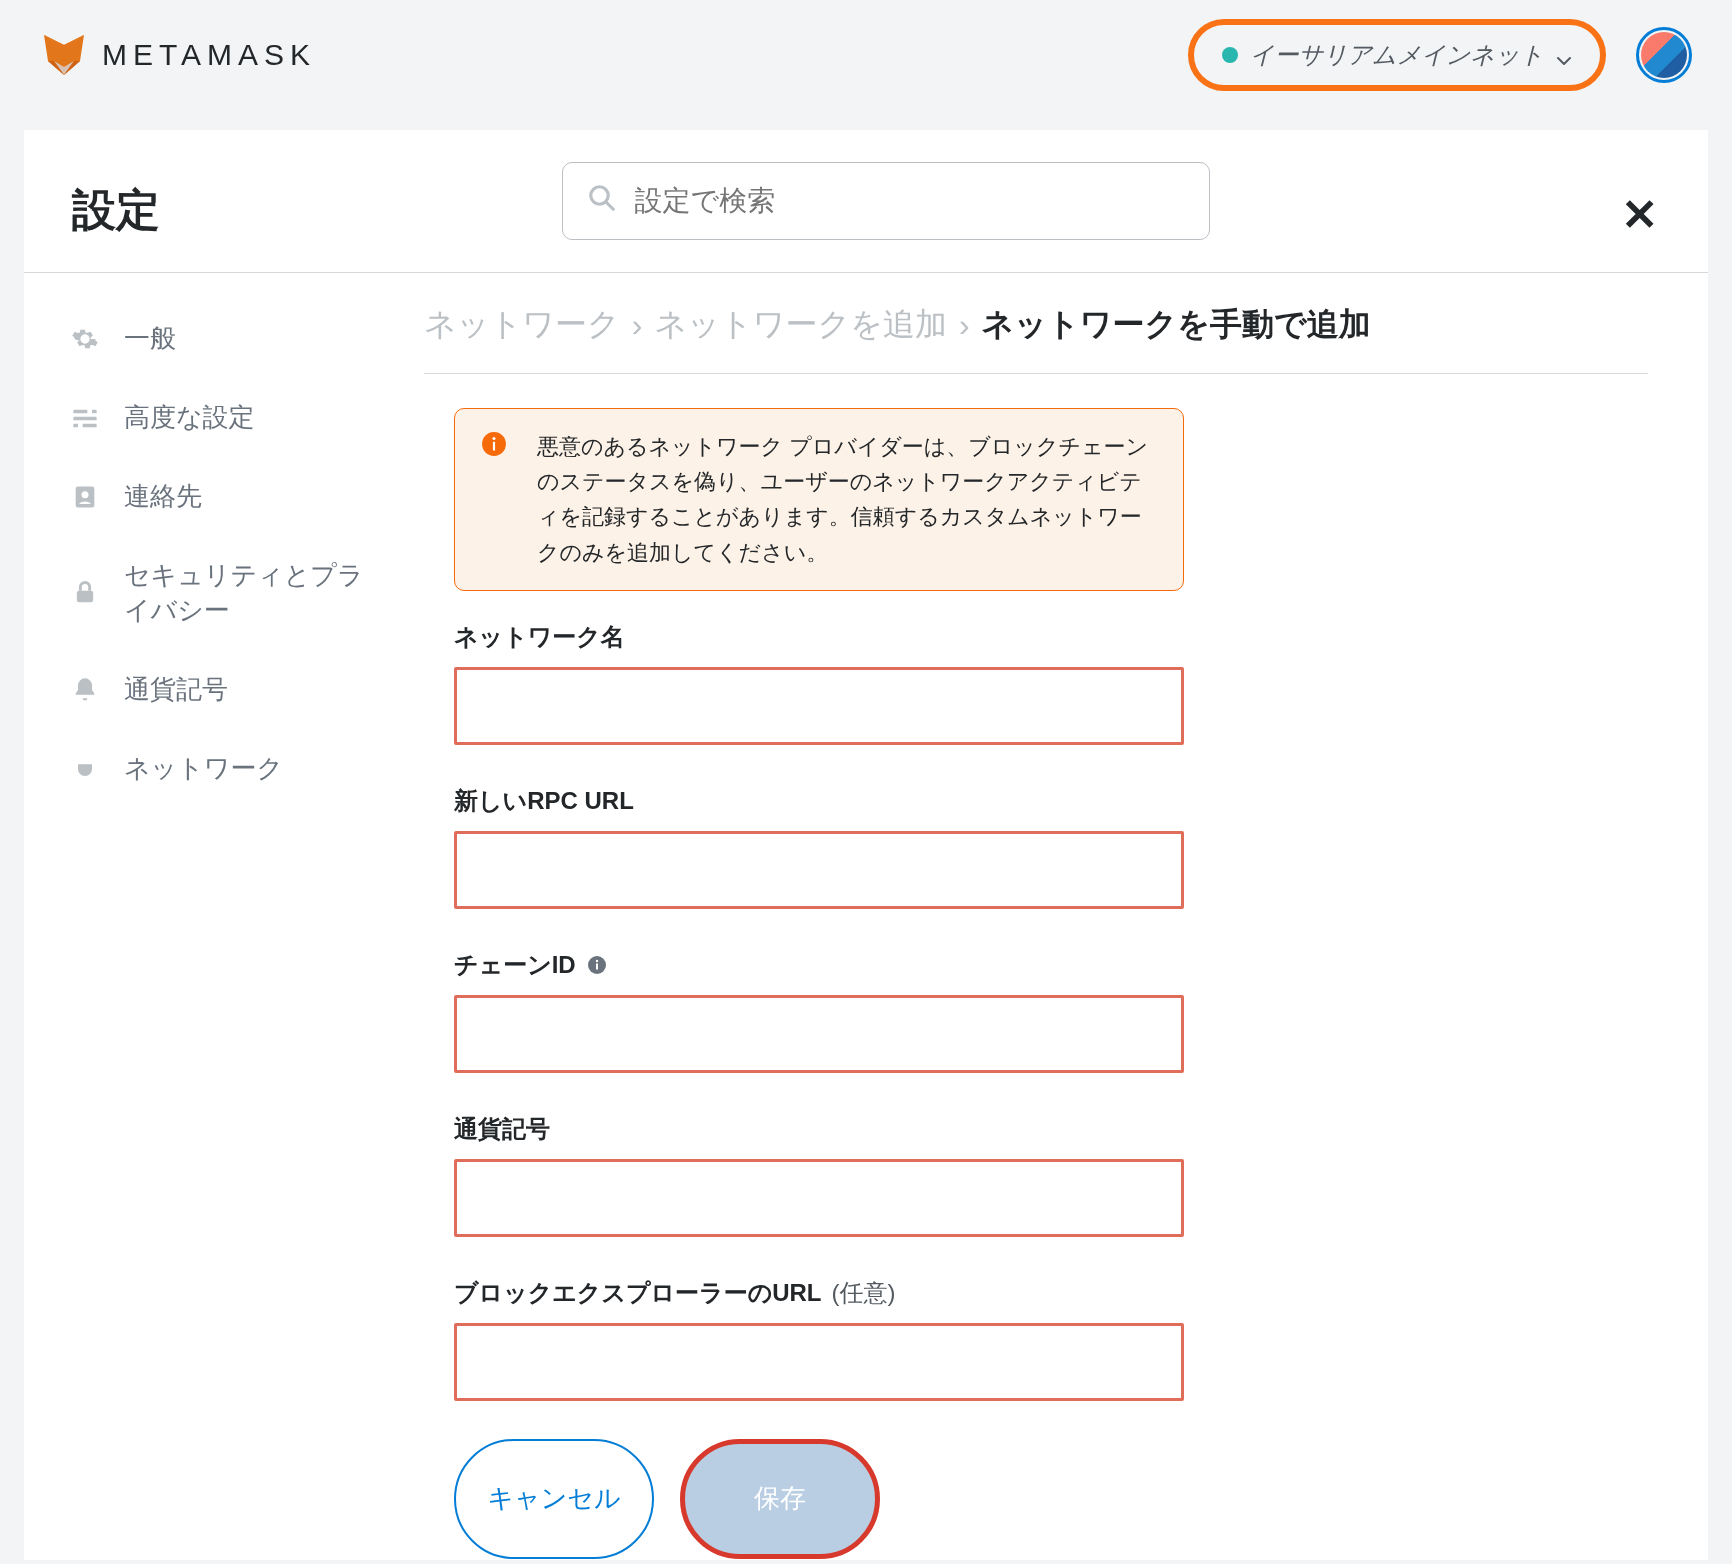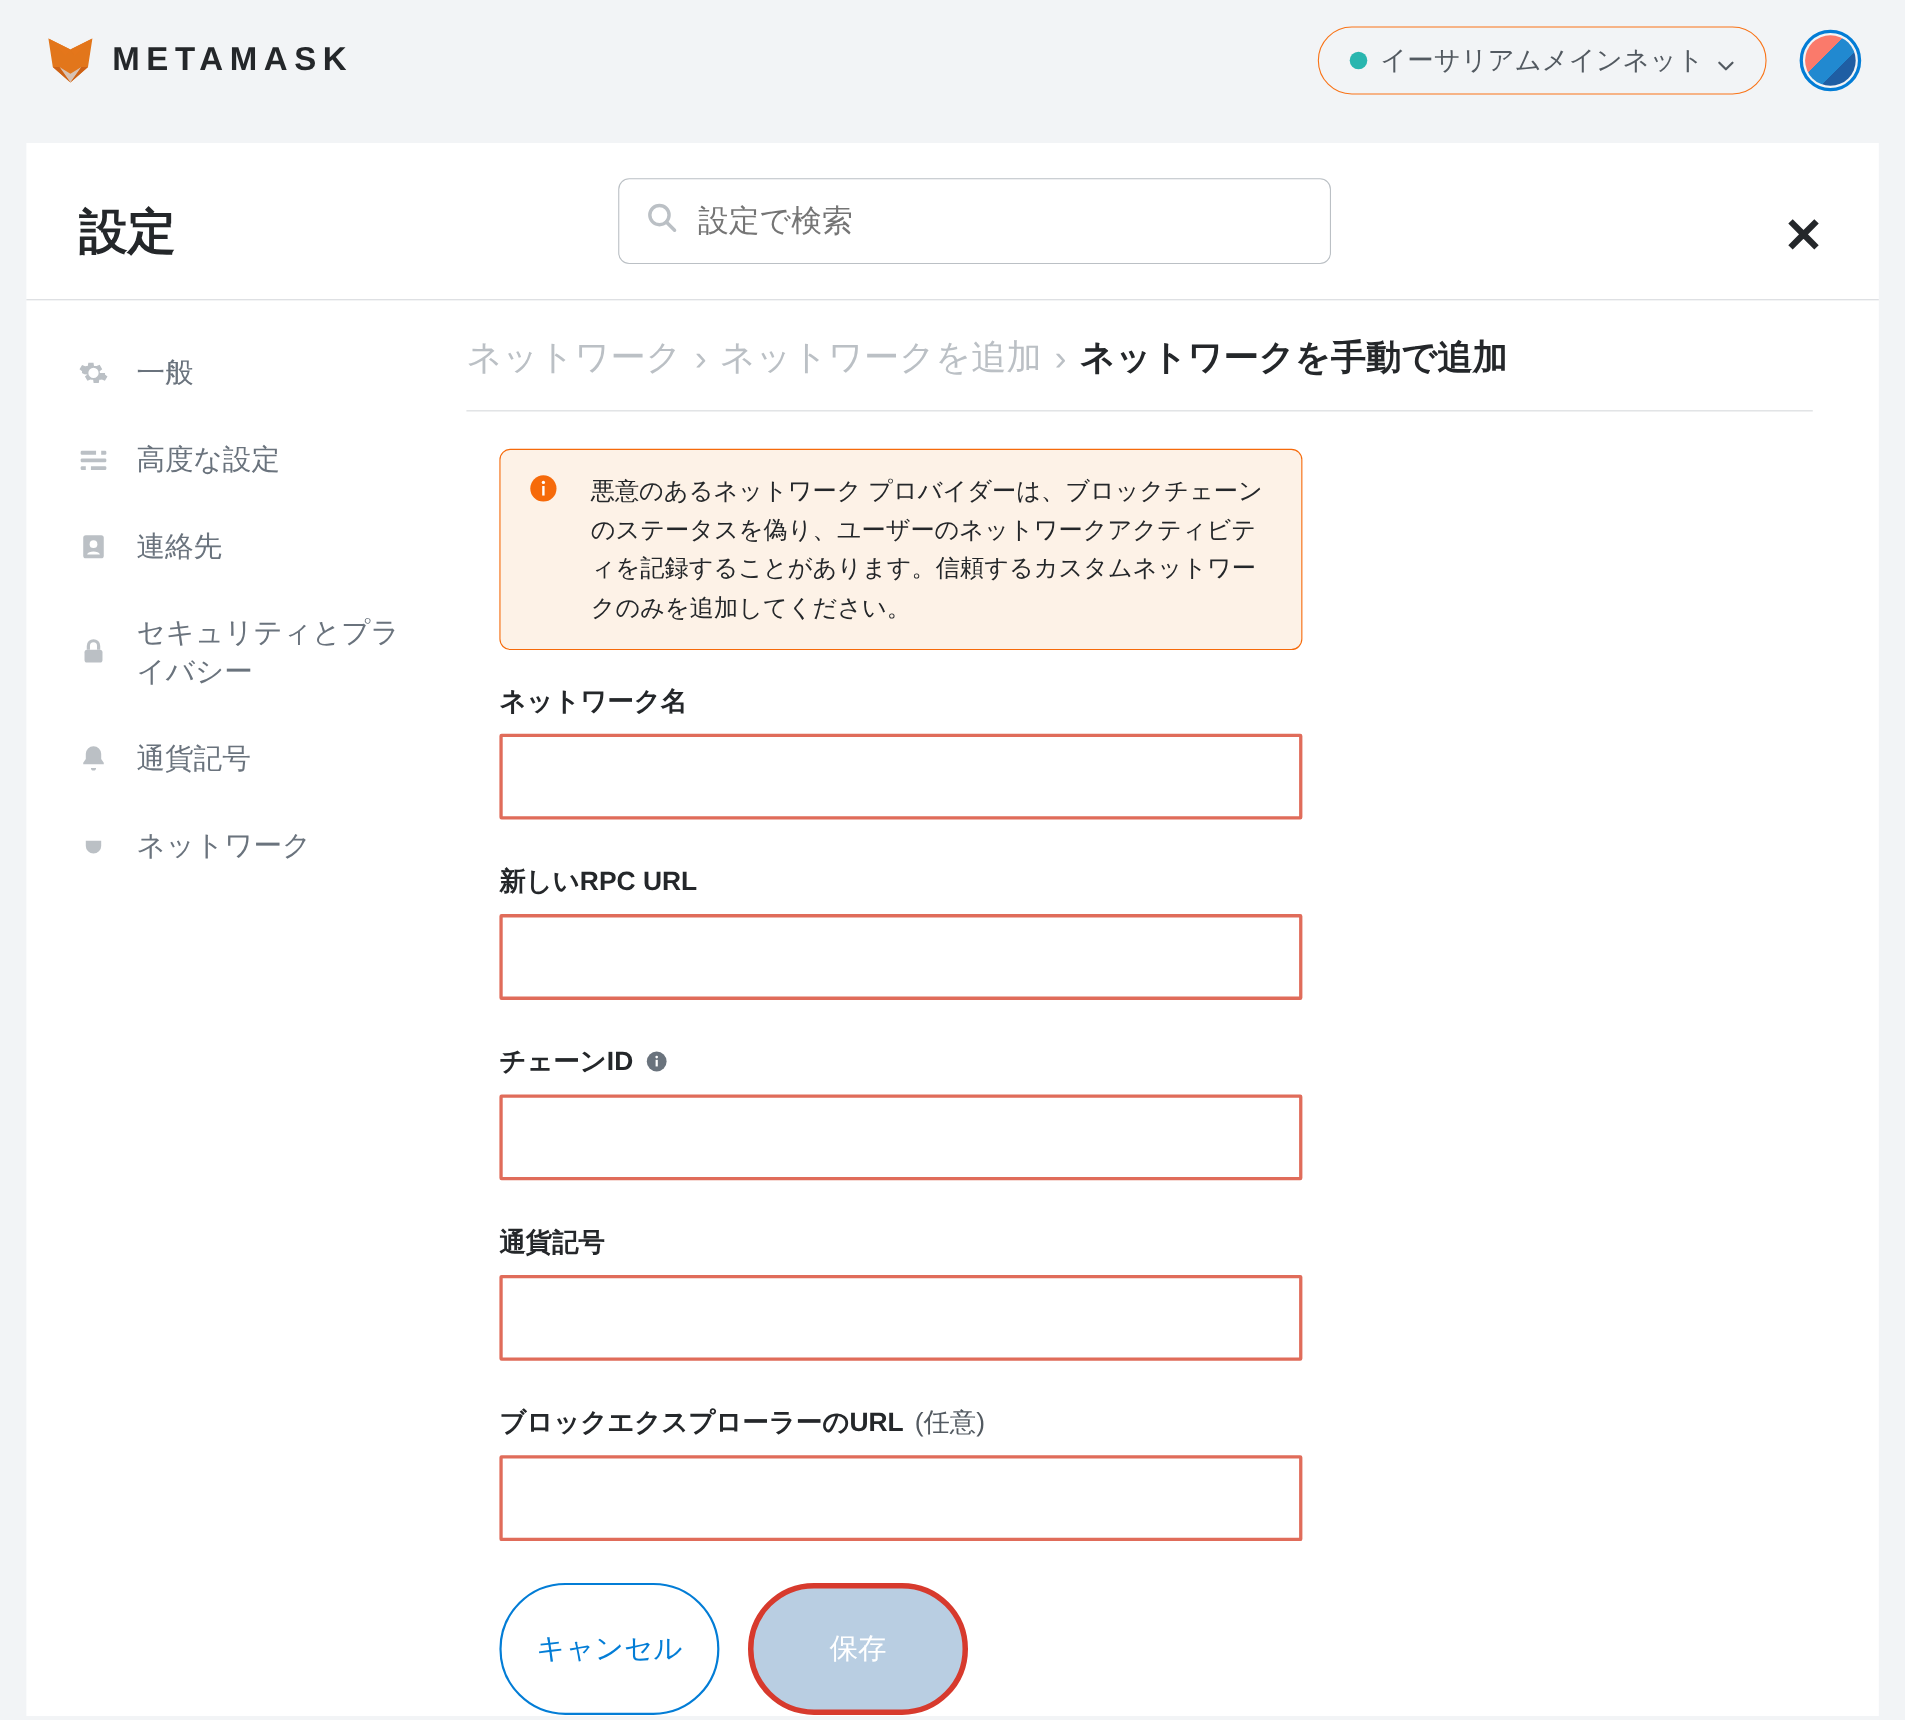"METAMASK" .brand-text { font-weight: 700 -> 400 }
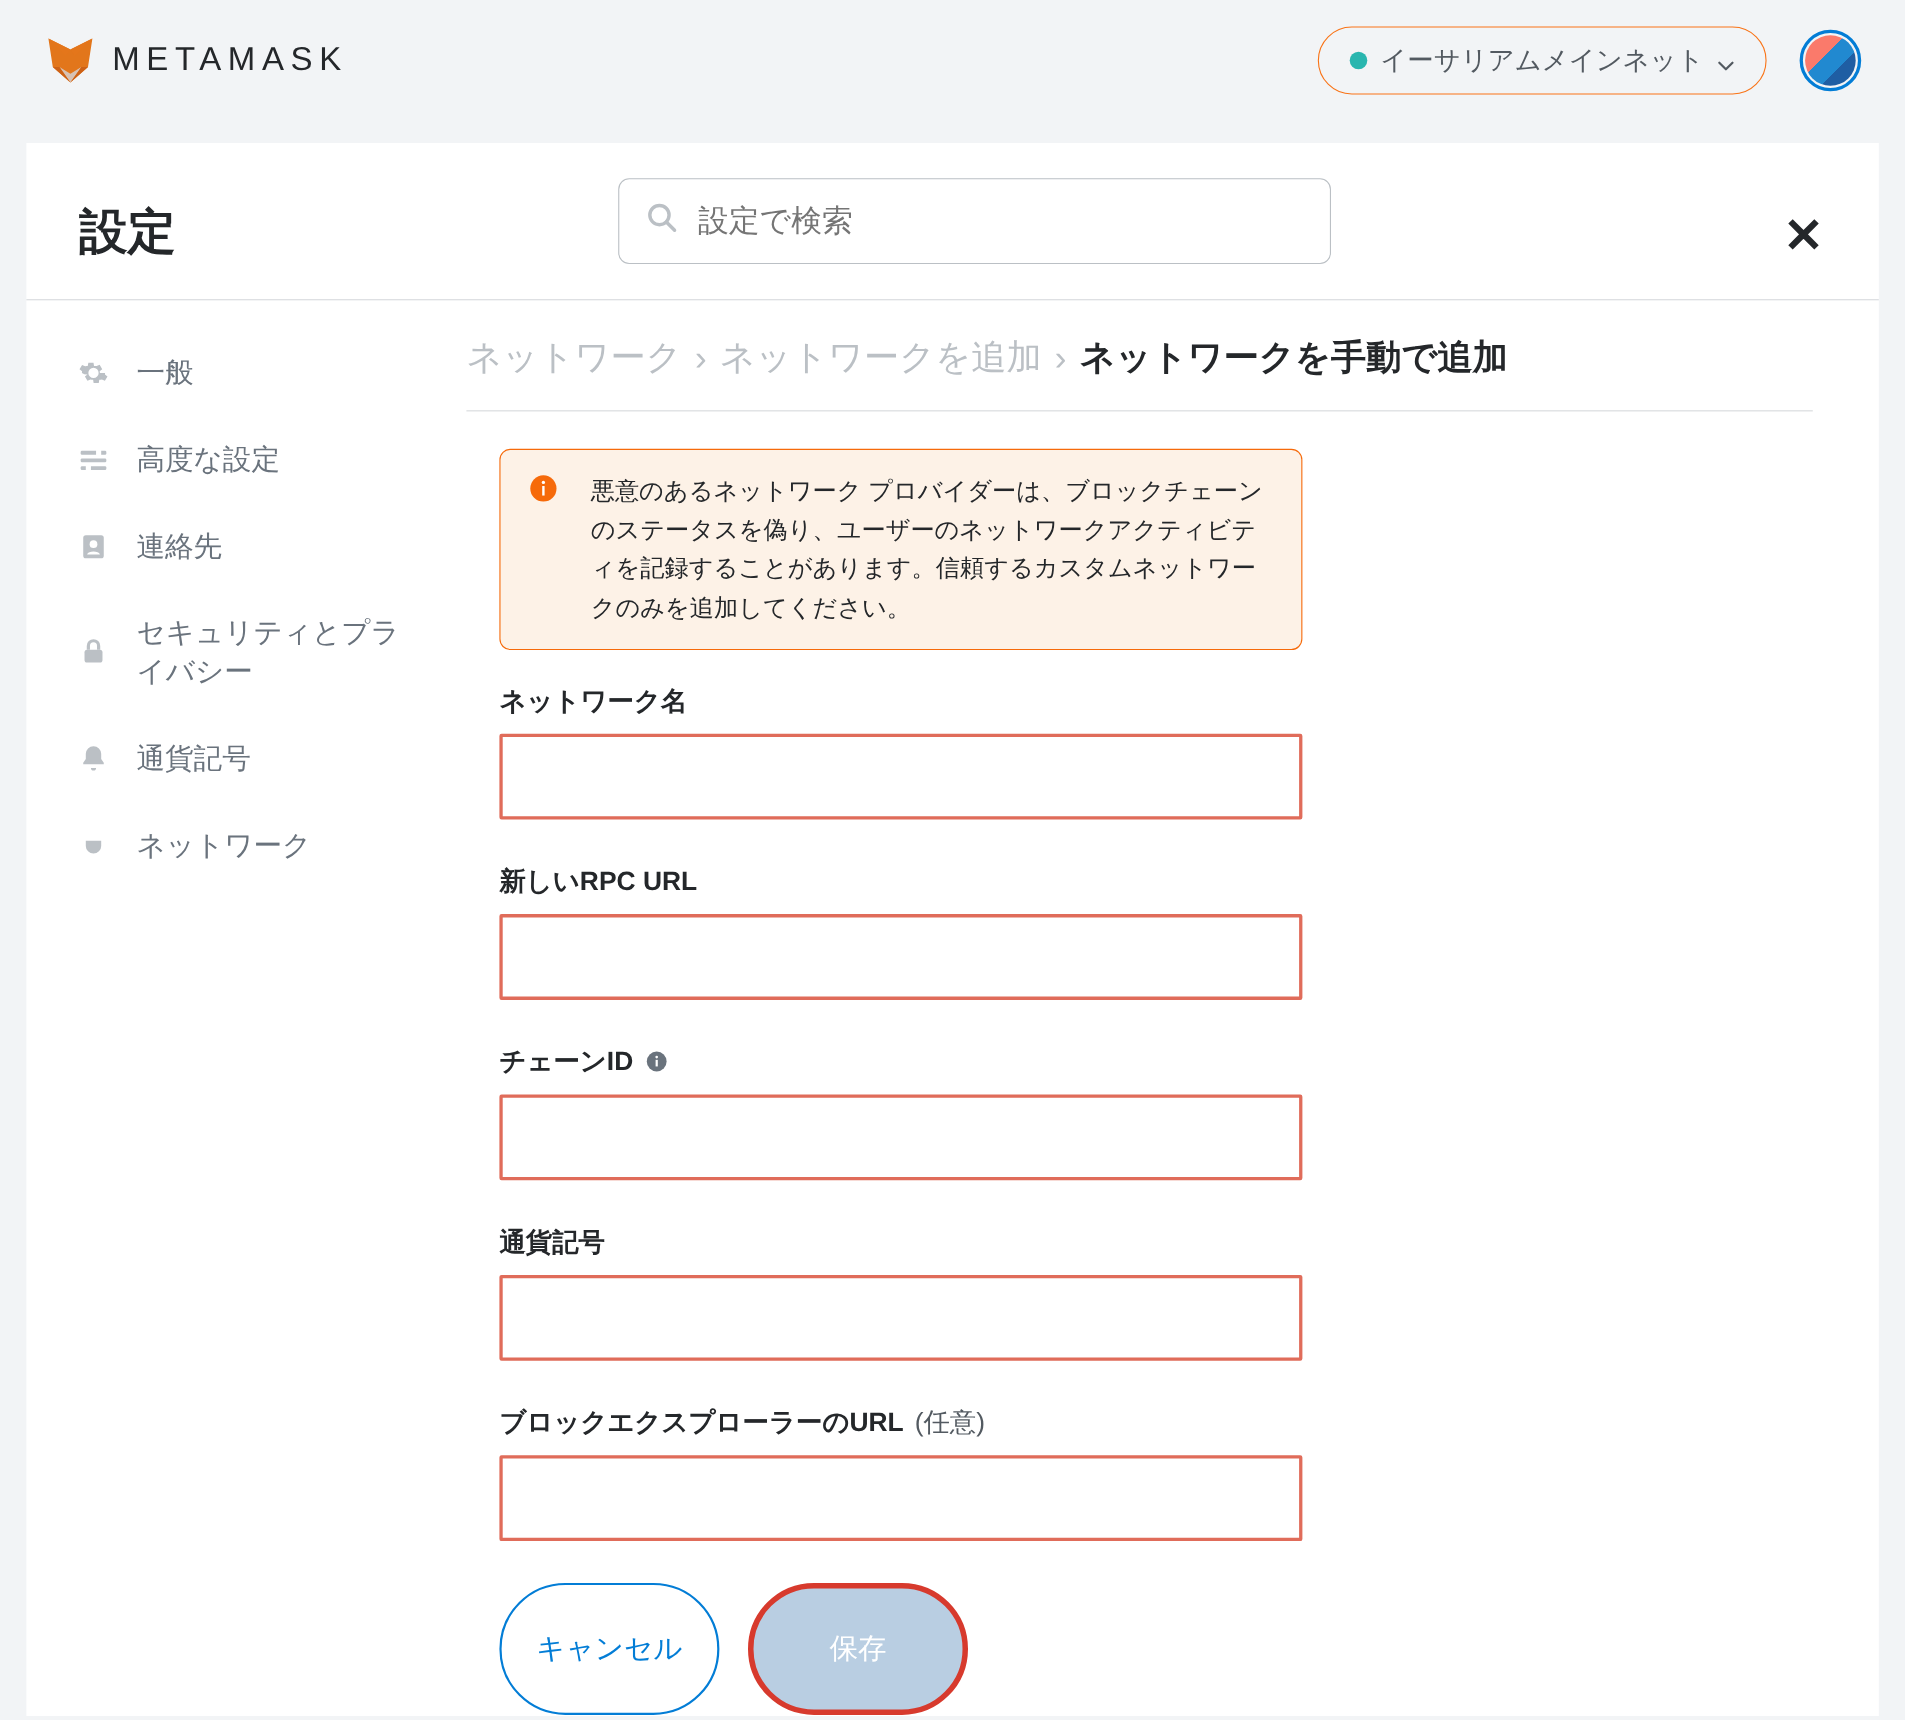"イーサリアムメインネット" .network-selector { border: 1px solid #f97316 -> 6px solid #f97316; font-style: none -> italic }
